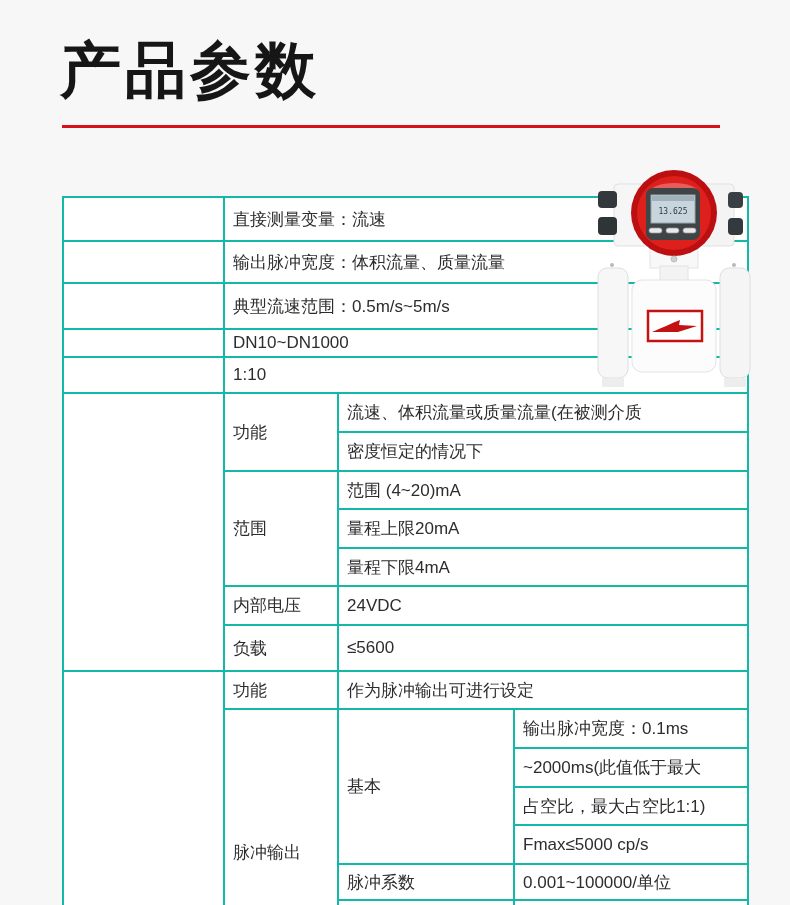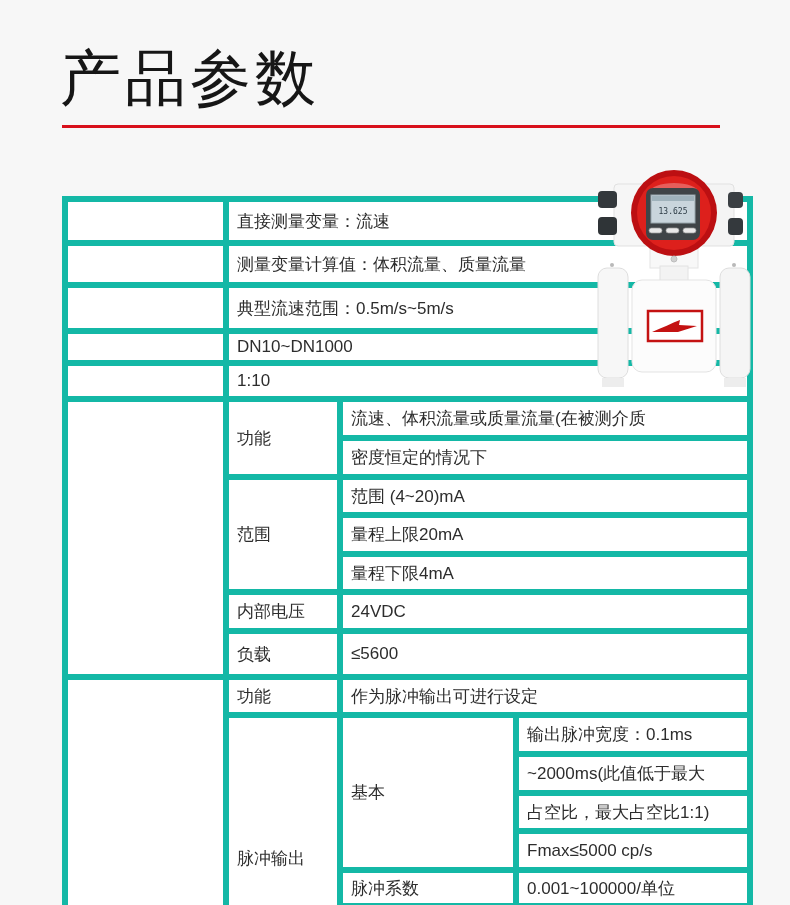"产品参数" .page-title { font-weight: 400 -> 700; top: 38px -> 30px }
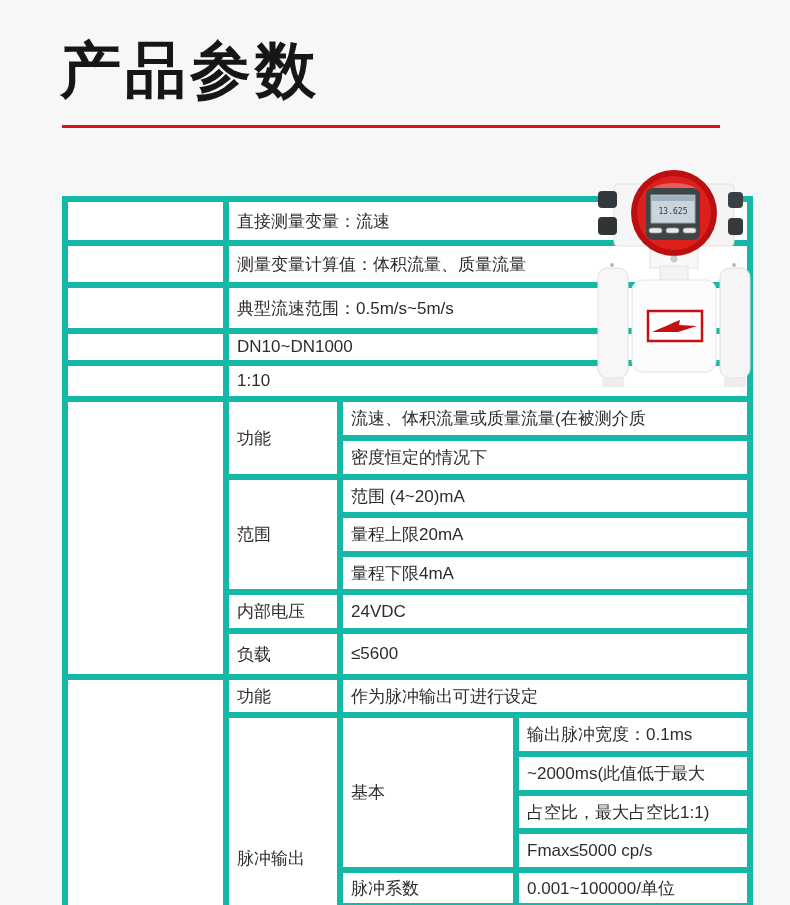"直接测量变量：流速" table.spec td { border: 6px solid #14b8a6 -> 2px solid #14b8a6 }
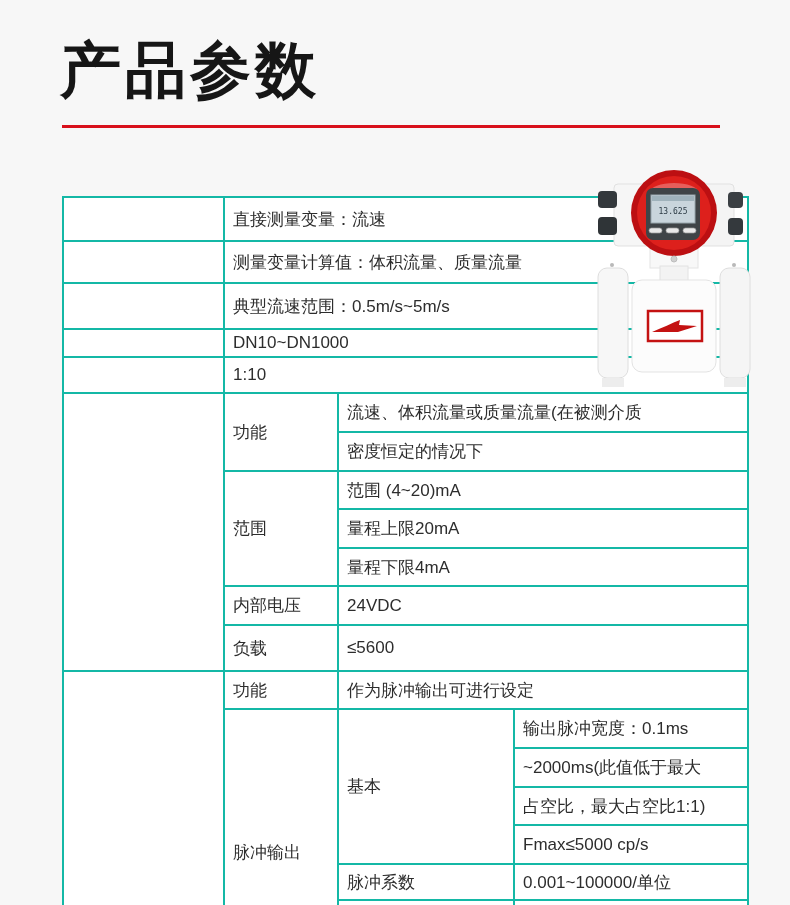"测量变量计算值：体积流量、质量流量" td { text: 测量变量计算值 -> 输出脉冲宽度 }
